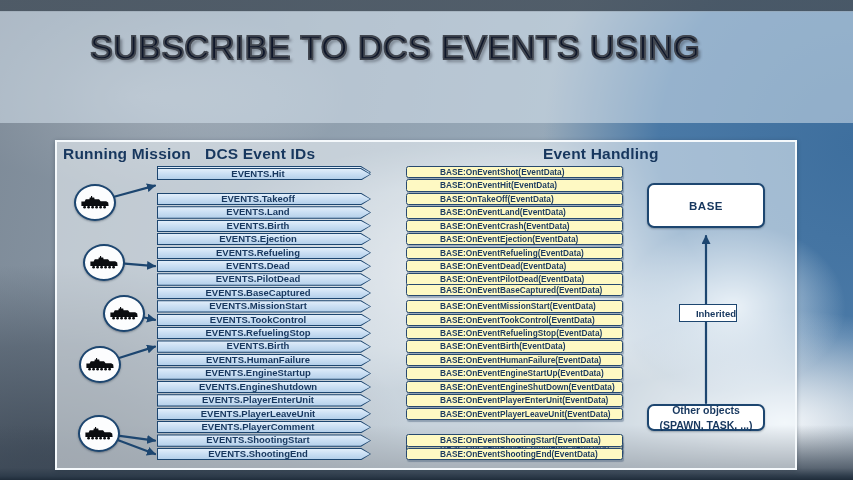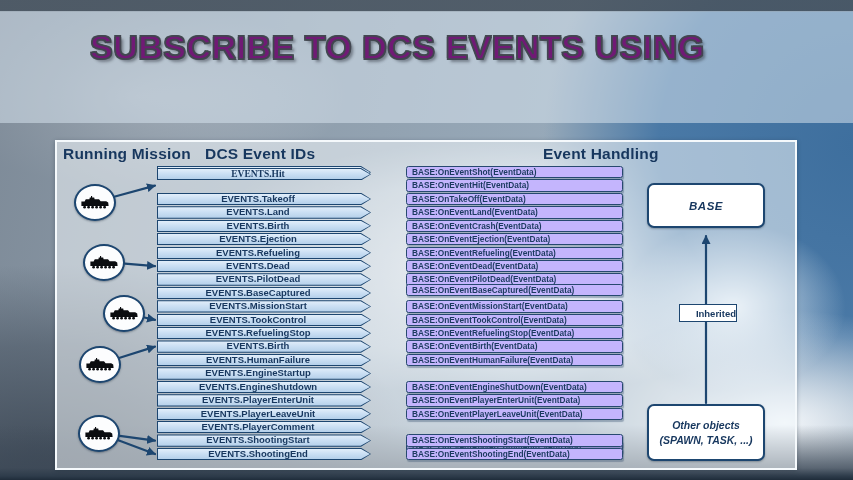"SUBSCRIBE TO DCS EVENTS USING" .title { color: #701a75 -> #0f172a; font-weight: bold -> normal }
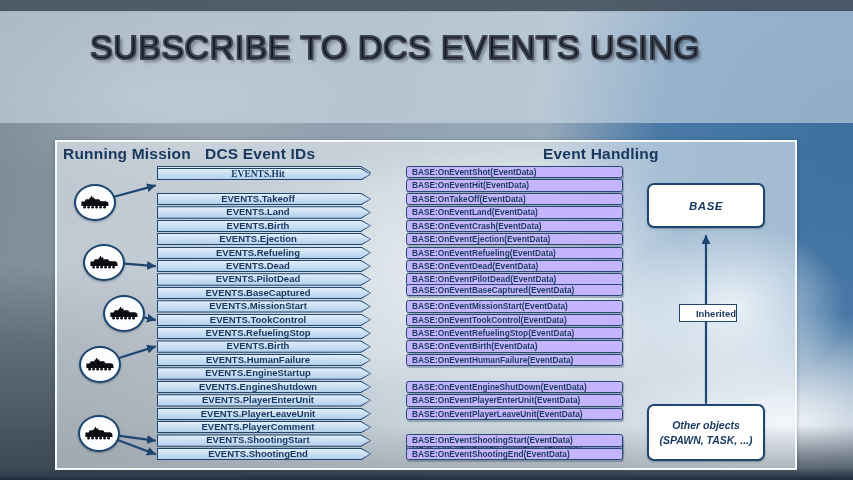"EVENTS.Hit" div.chevron { font-family: Liberation Serif, serif -> none }
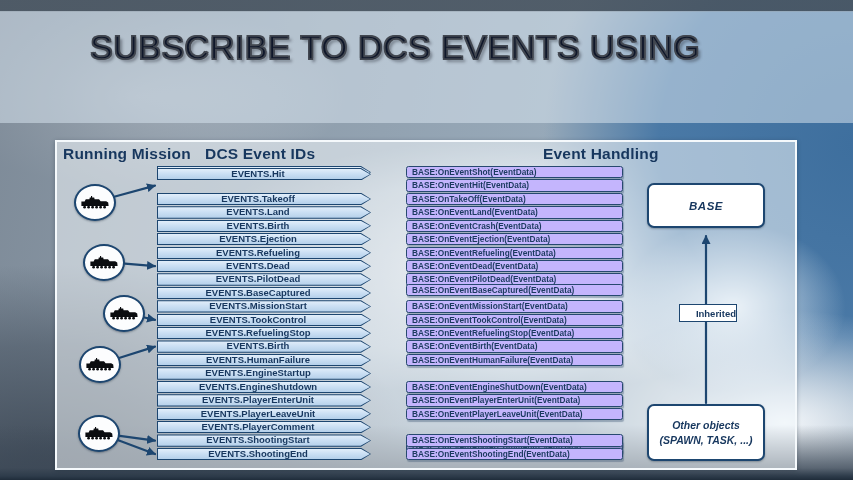"BASE:OnEventShot(EventData)" .handler { background: #c4b5fd -> #fef9c3; padding-left: none -> 28px }
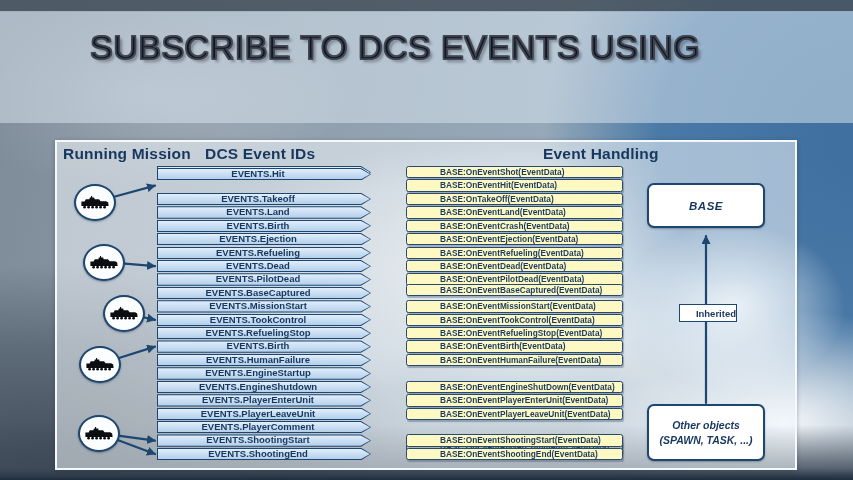"BASE" .node { font-style: italic -> none }
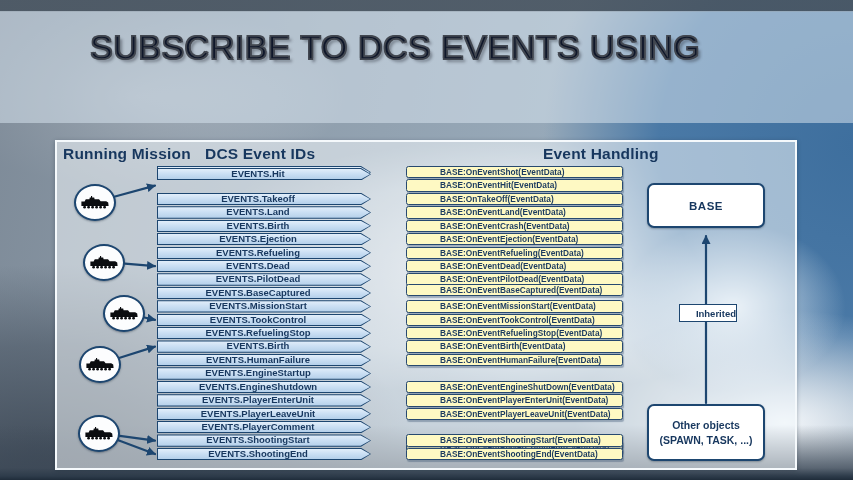"BASE:OnEventEngineStartUp(EventData)" div.handler { html: none -> <div> <span>BASE:OnEventEngineStartUp(EventData)</span> </div> }
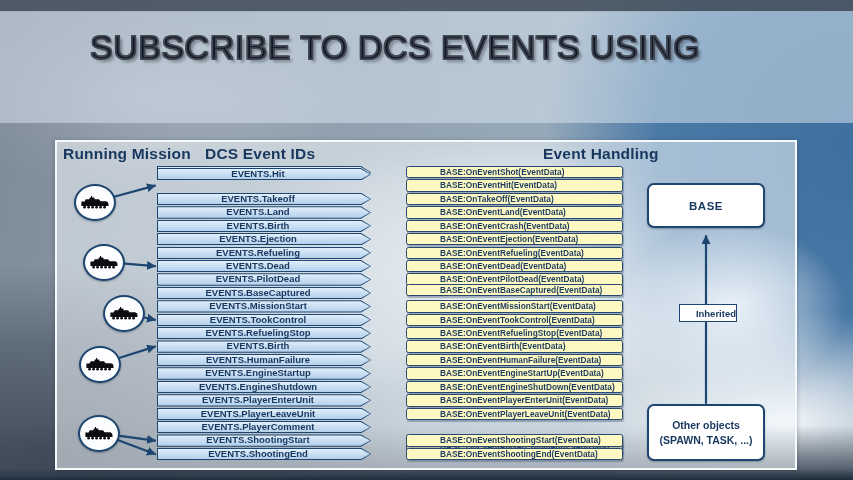"Other objects" .other-box { height: 57px -> 27px }
